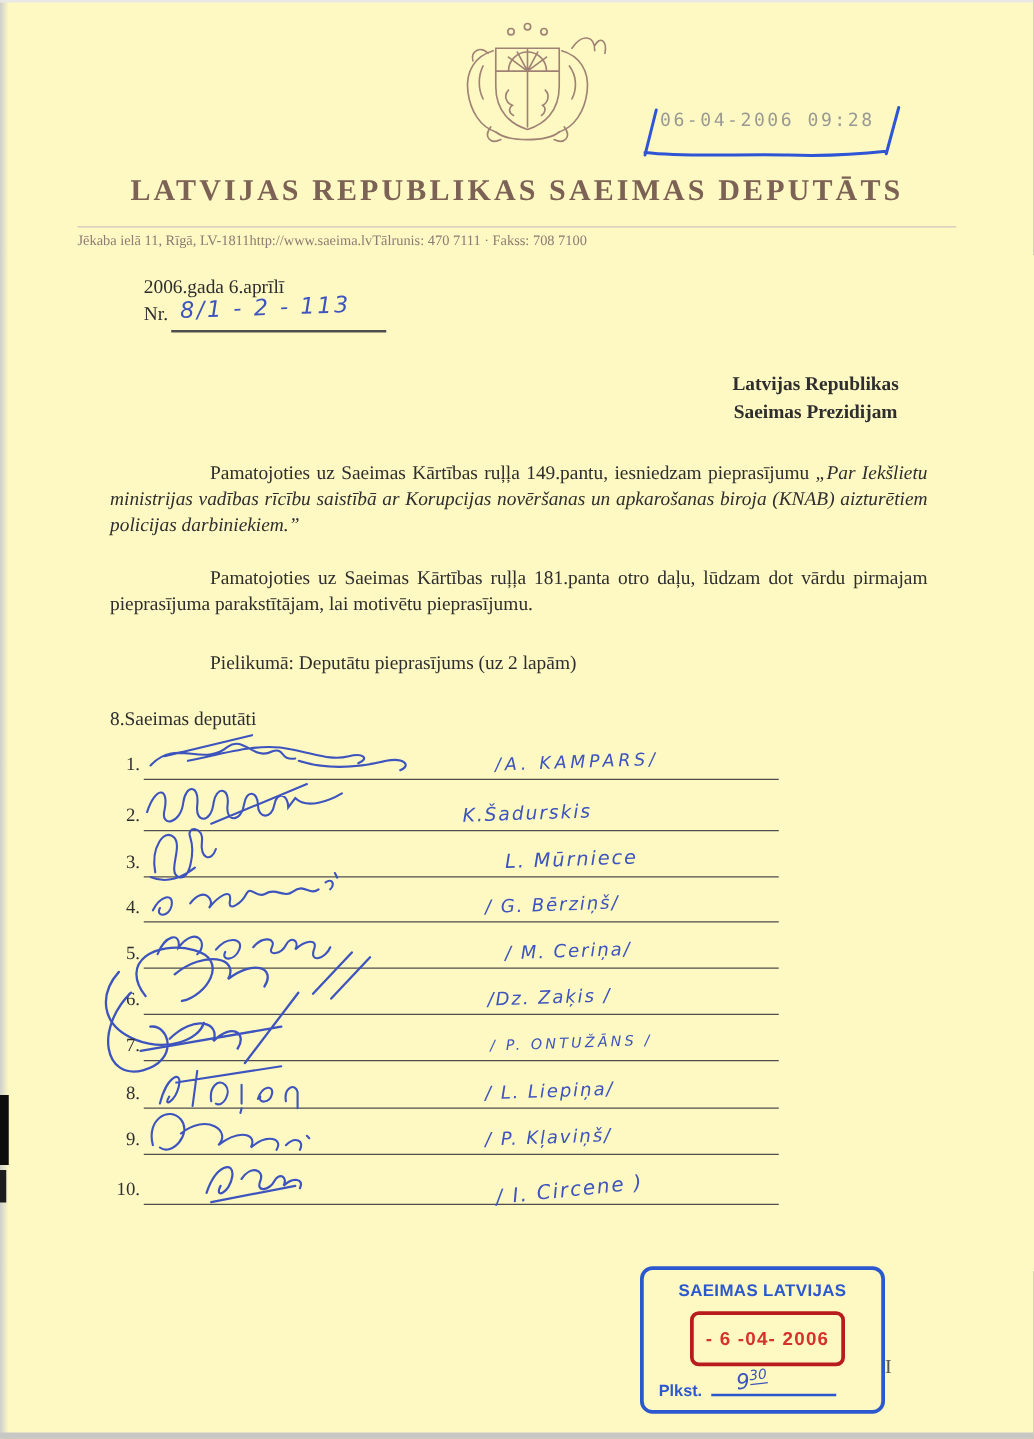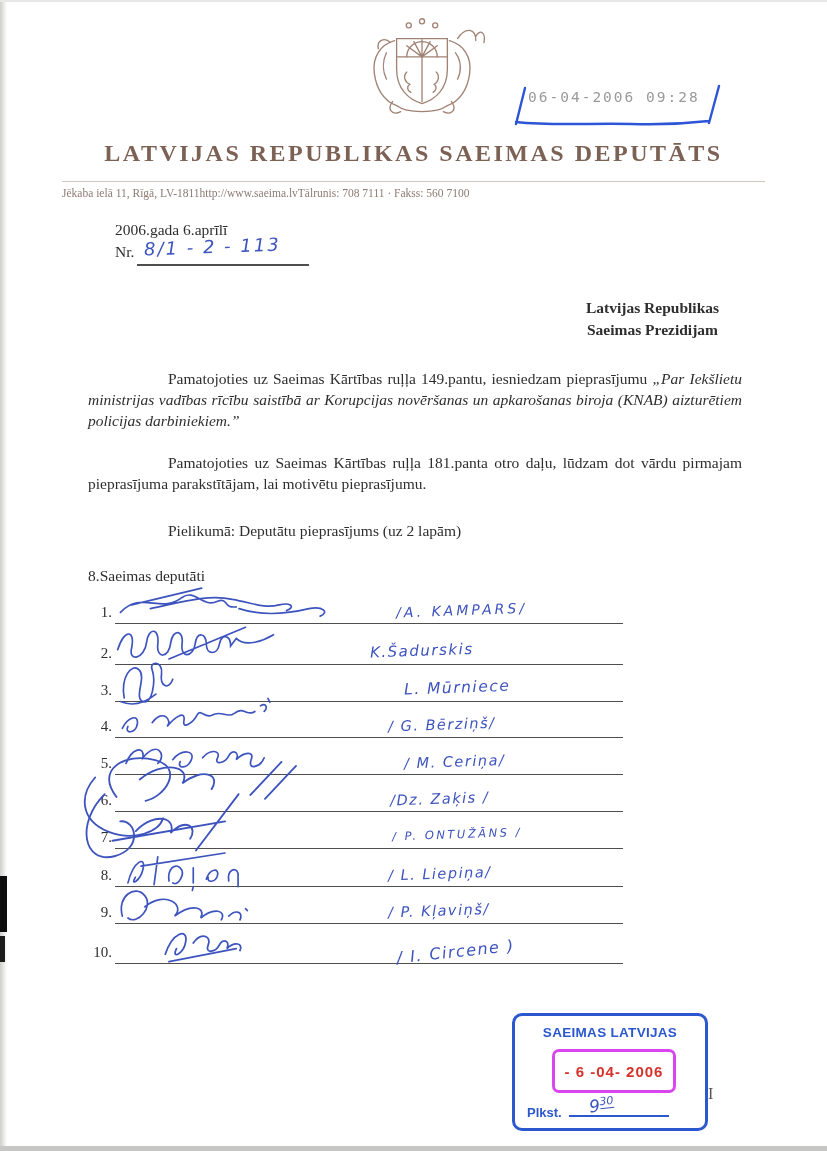"06-04-2006 09:28" .page { background: #ffffff -> #fef9c3 }
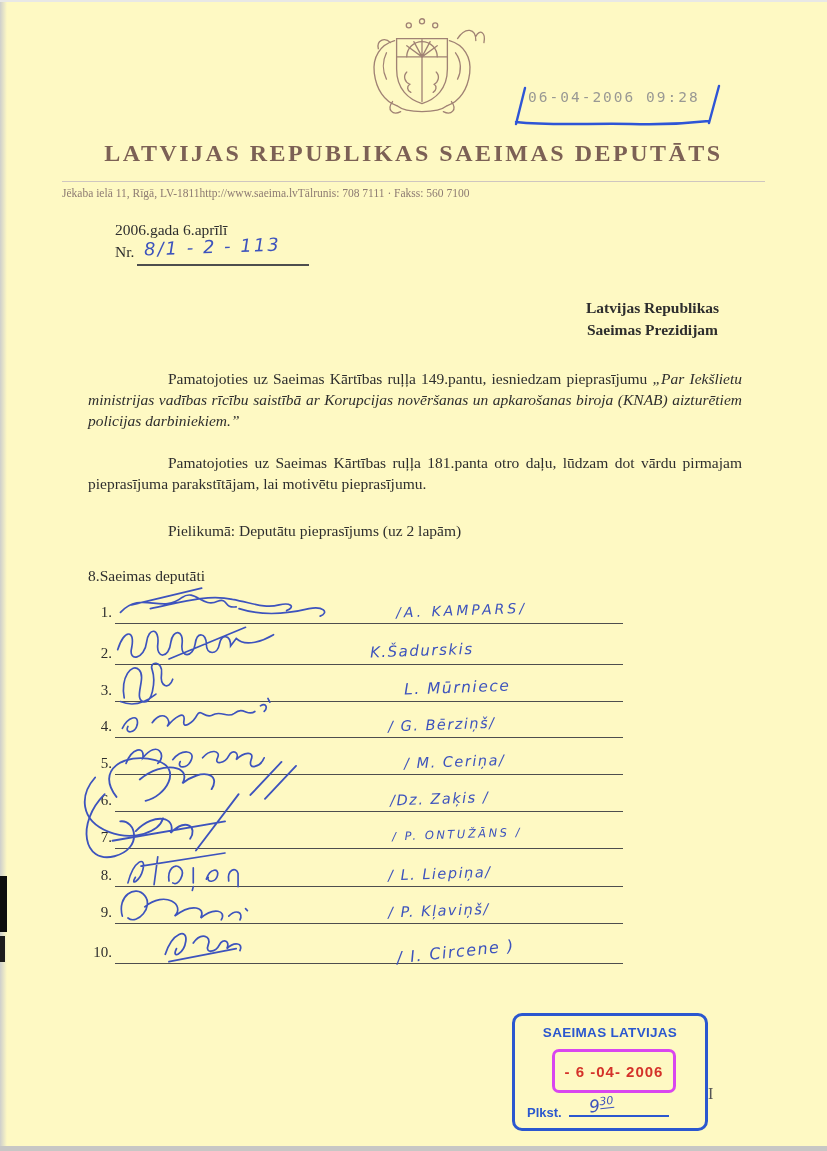"Tālrunis: 708 7111 · Fakss:" span { text: 708 7111 · Fakss: 560 -> 470 7111 · Fakss: 708 }
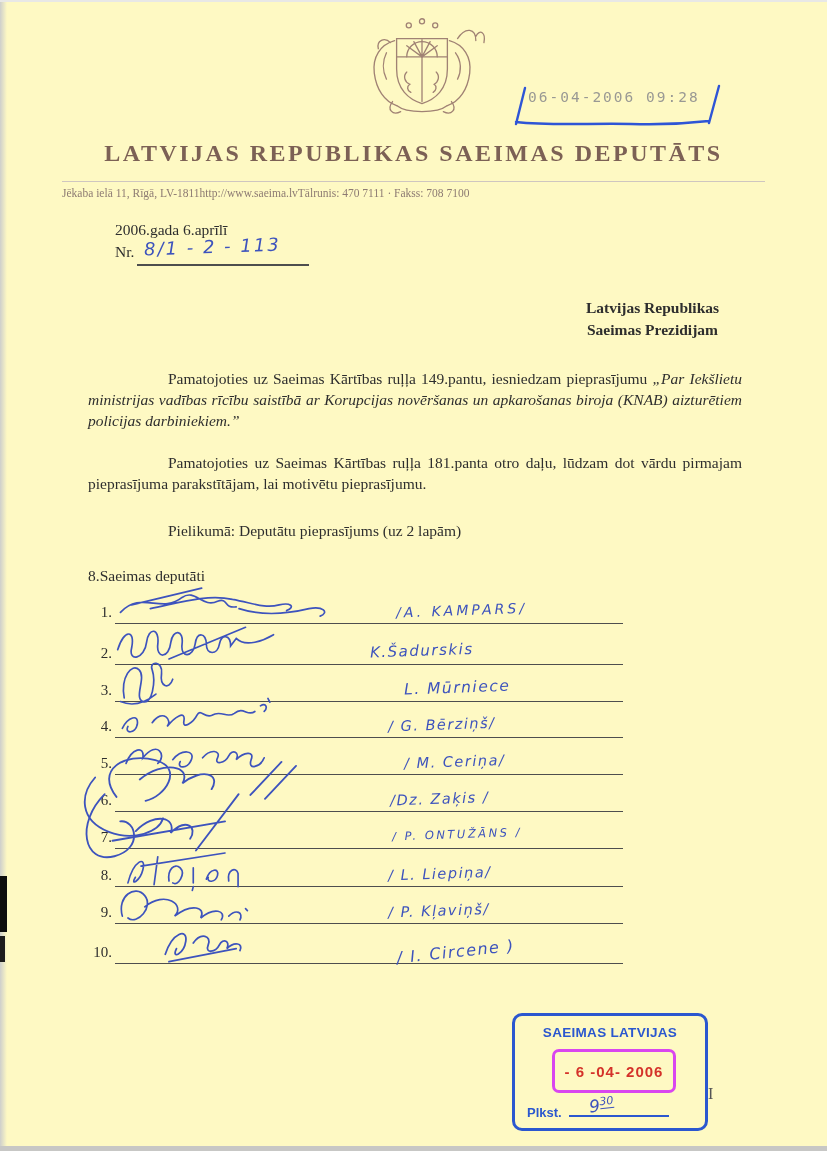"- 6 -04- 2006" .kstamp-datebox { border: 3px solid #d946ef -> 3px solid #b91c1c }
